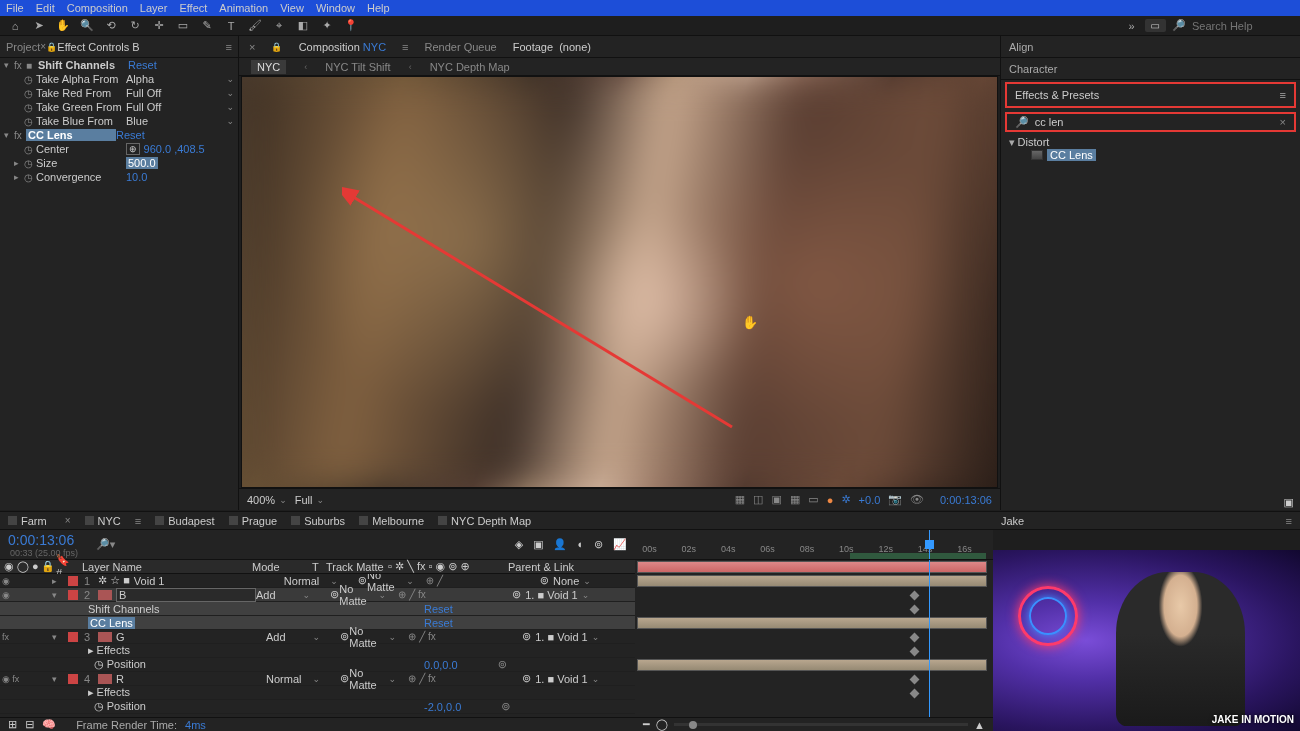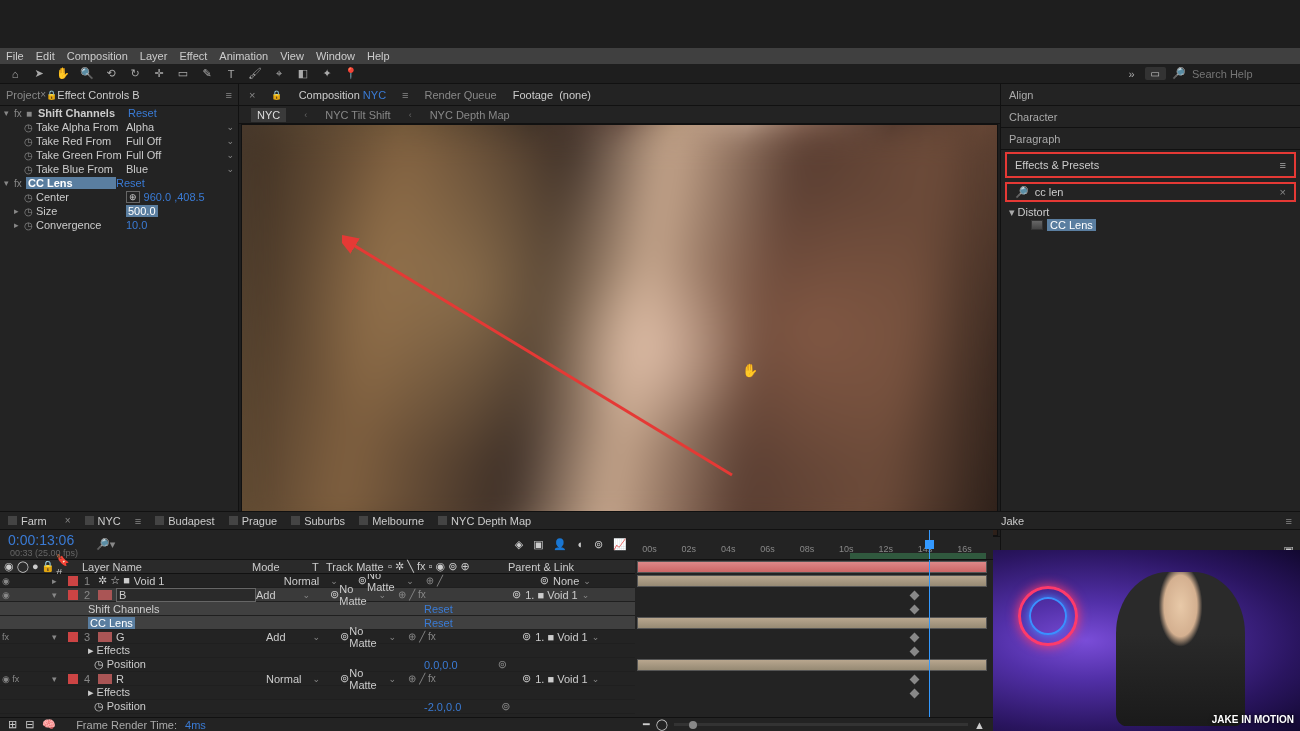"File" .menubar { background: #404040 -> #1d4ed8; margin-top: 48px -> none }
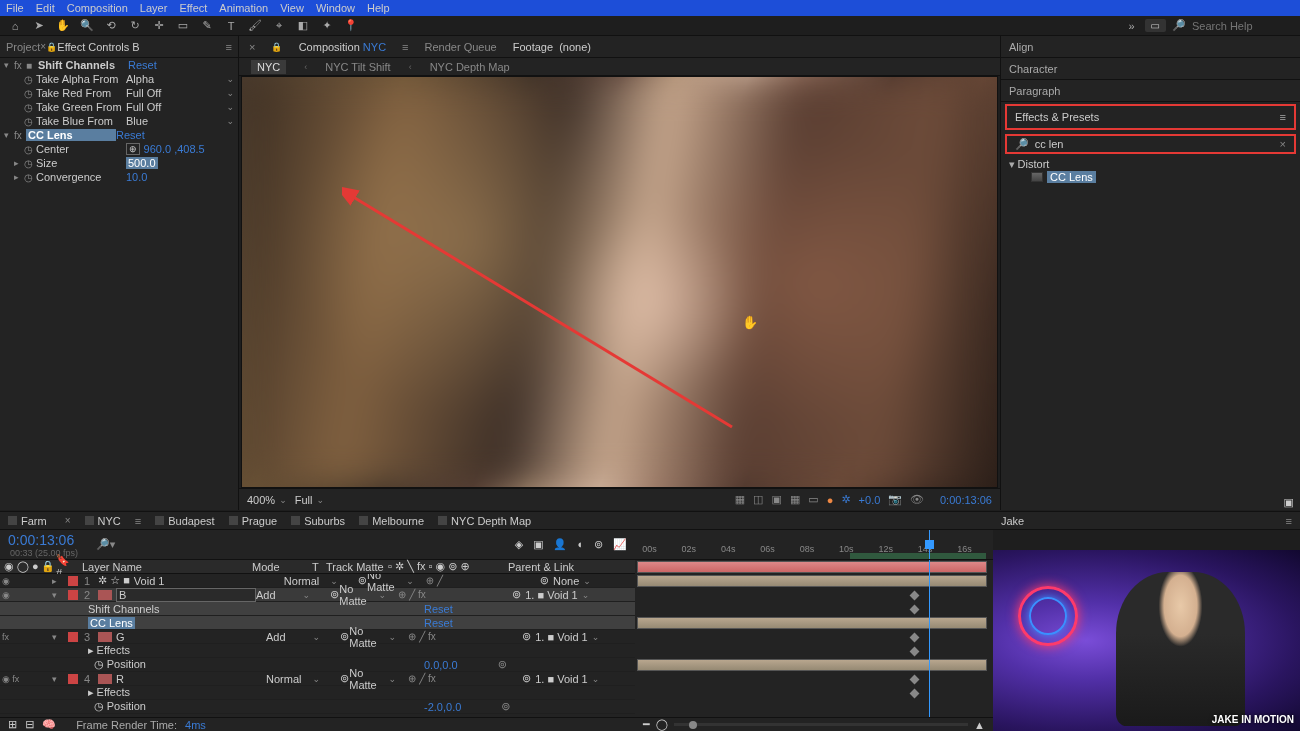"Paragraph" div.right-panel { html: <div>Paragraph</div> -> none }
